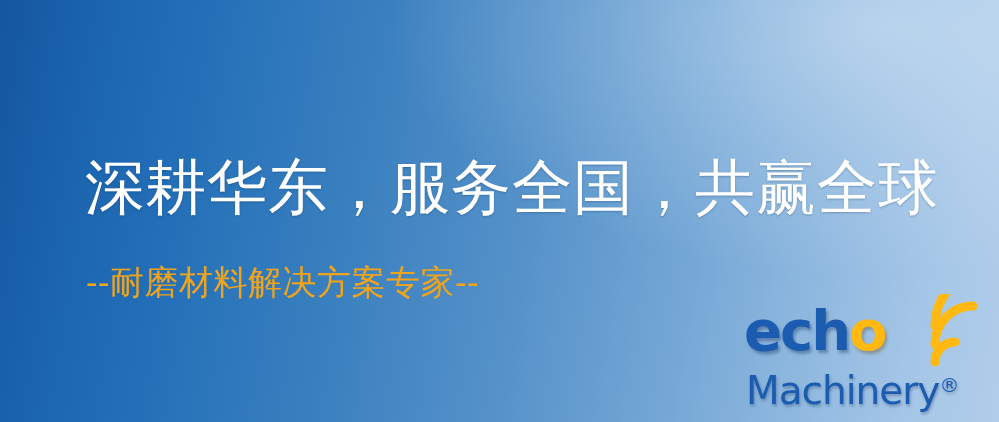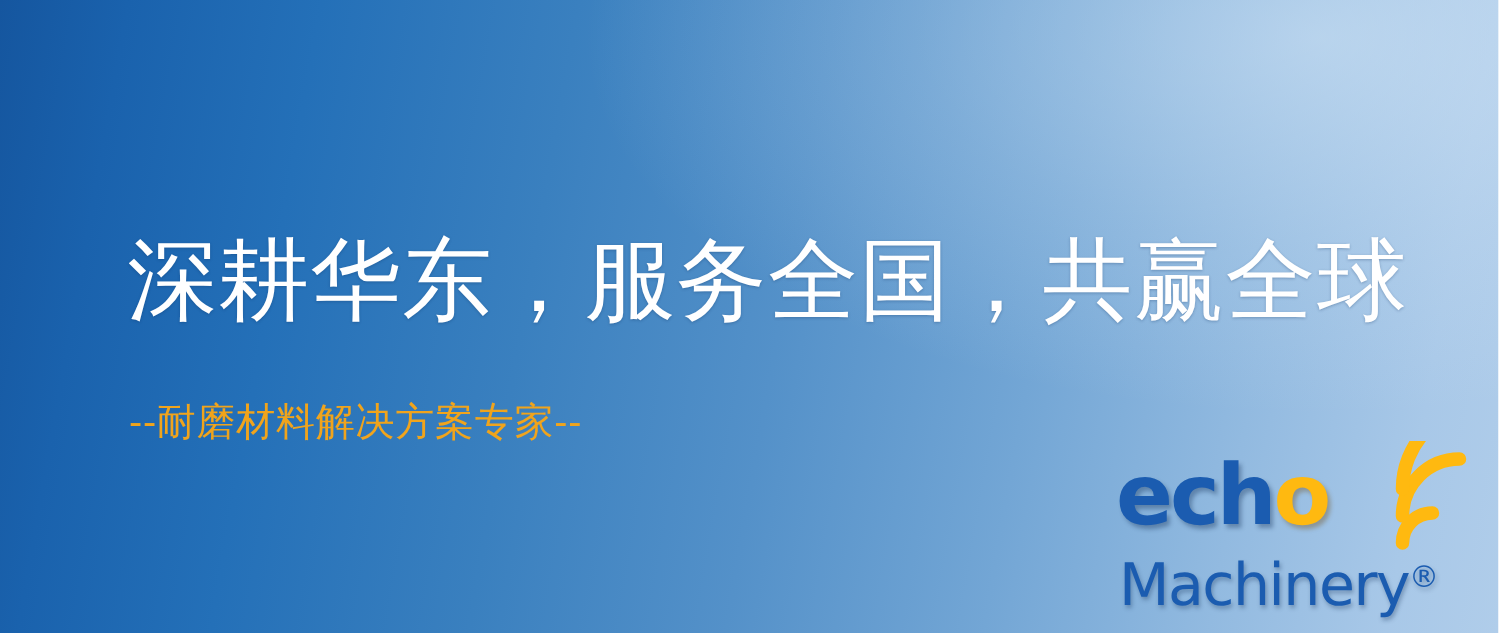"--耐磨材料解决方案专家--" .subtitle { font-size: 26px -> 34px }
